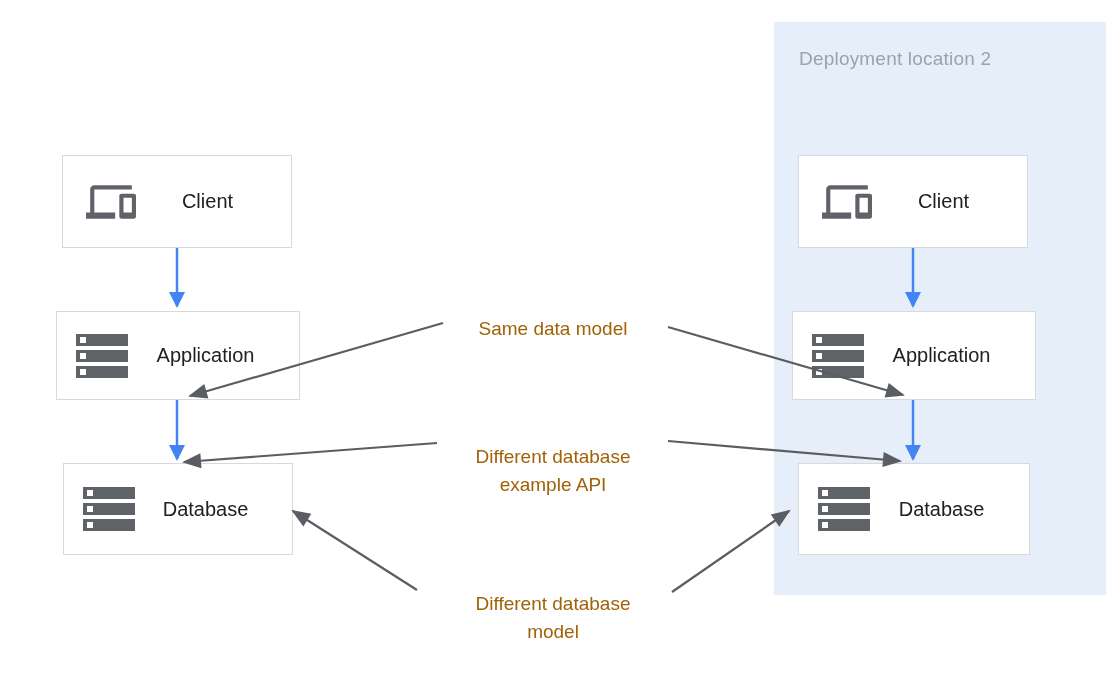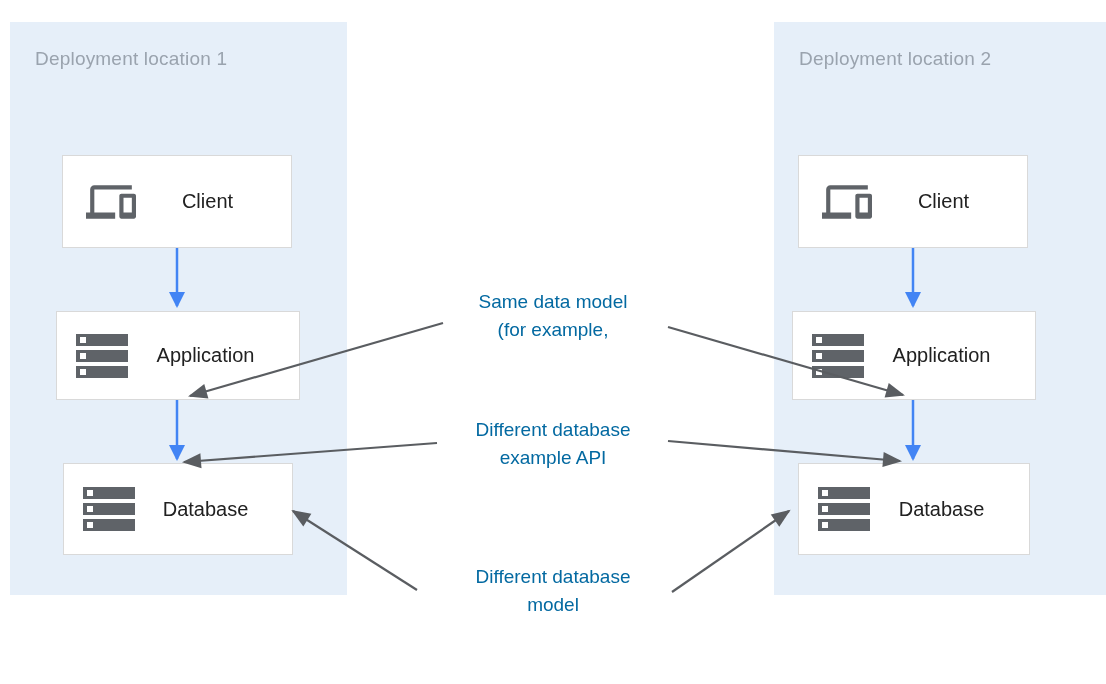"Deployment location 1" div.panel { html: <div> <div>Deployment location 1</div> </div> -> none }
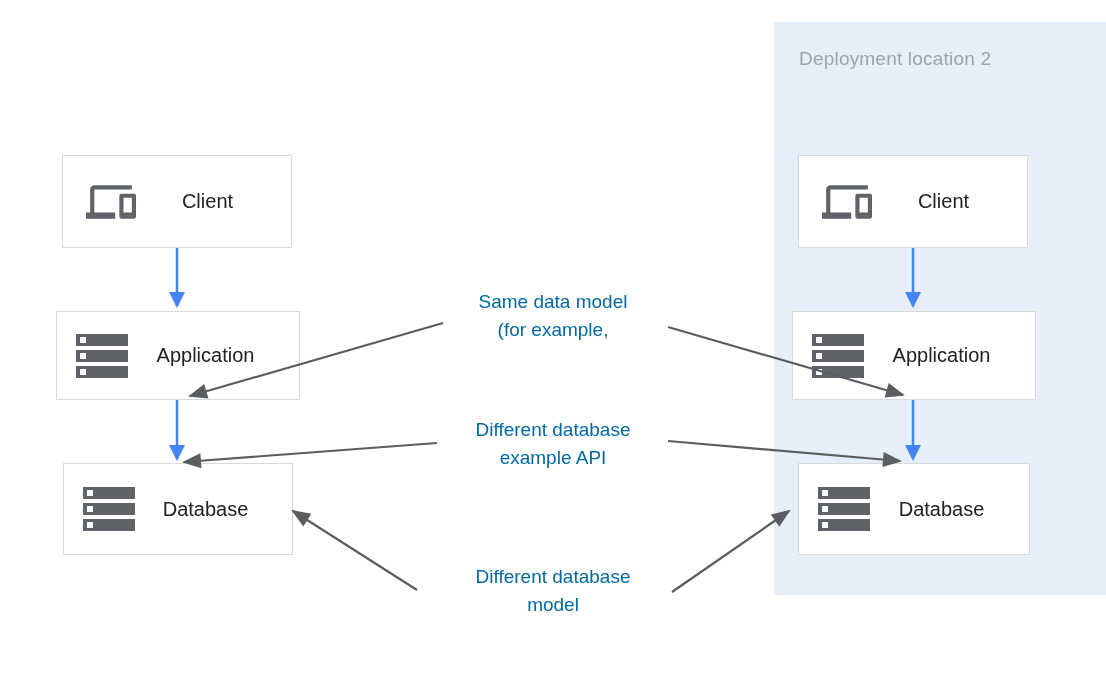"Same data model" .annotation { color: #0369a1 -> #a16207; margin-top: none -> 27px }
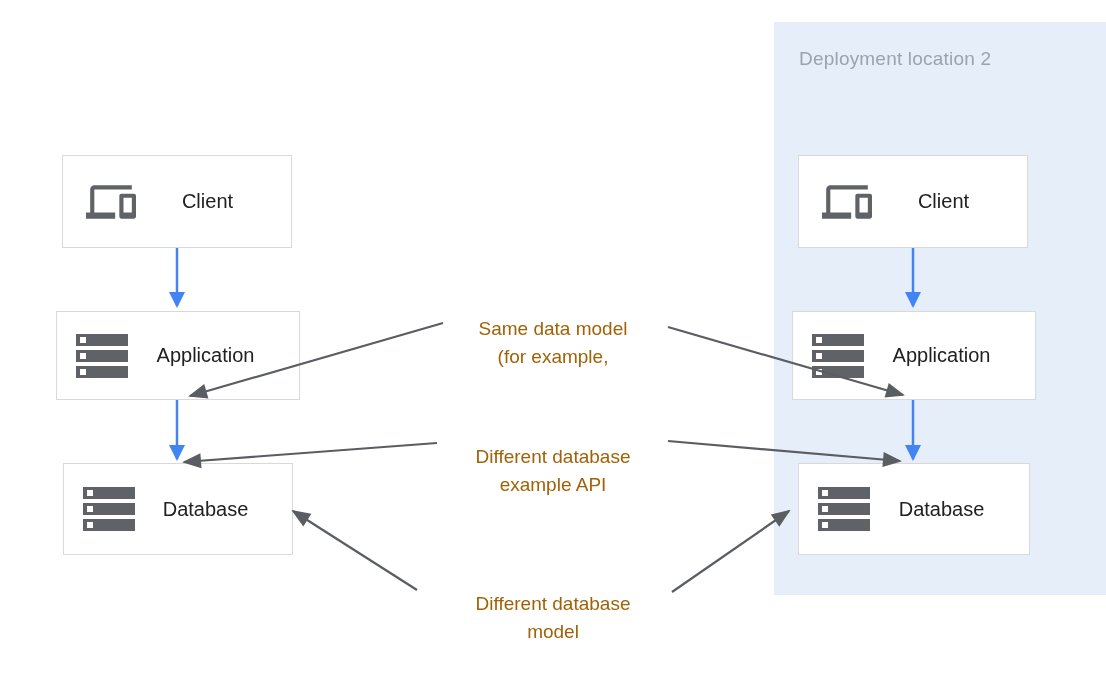"(for example," div { html: <div>(for example,</div> -> none }
